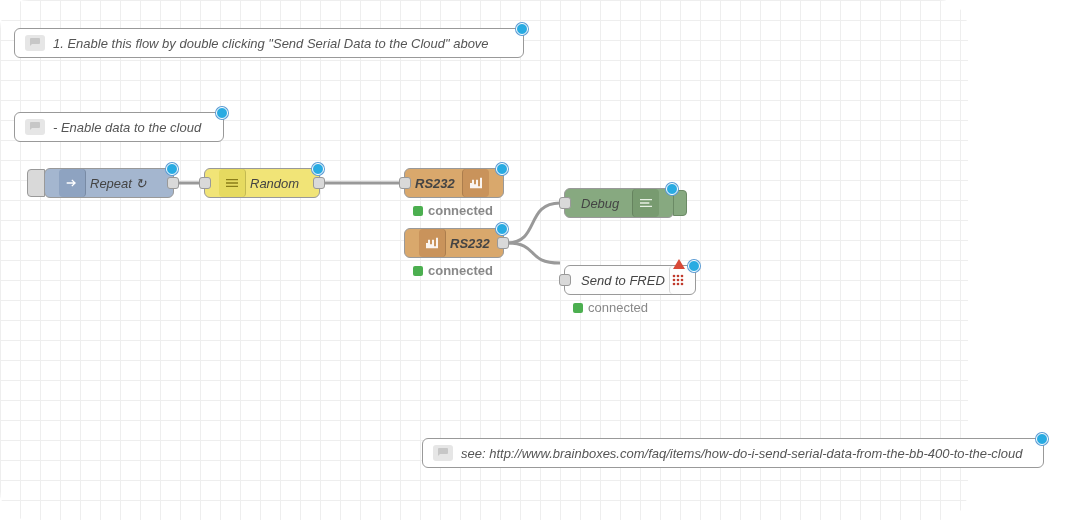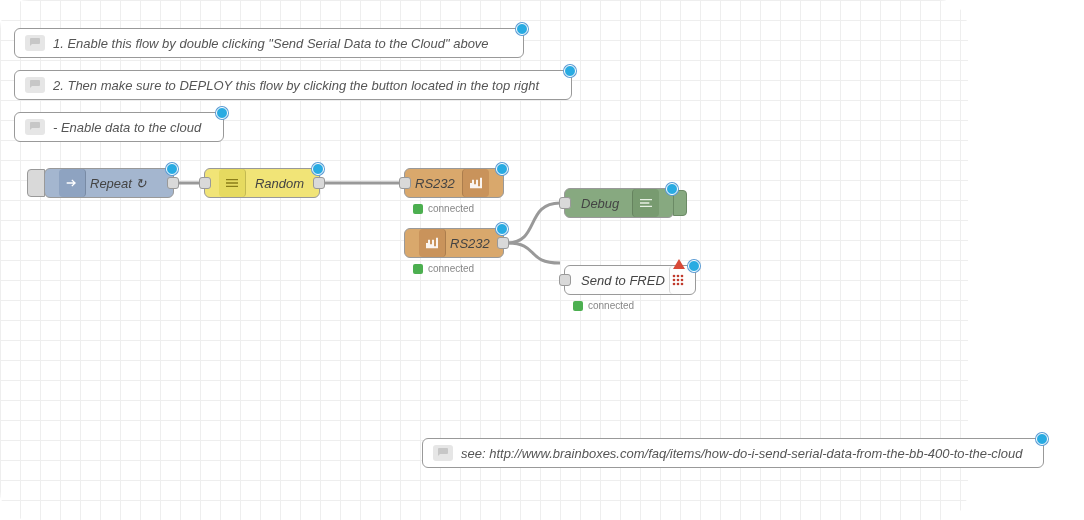"2. Then make sure to" div.node { html: <div> <span> <svg> <path></path> </svg> </span> <span>2. Then make sure to DEPLOY this flow by clicking the button located in the top right</span> <span></span> </div> -> none }
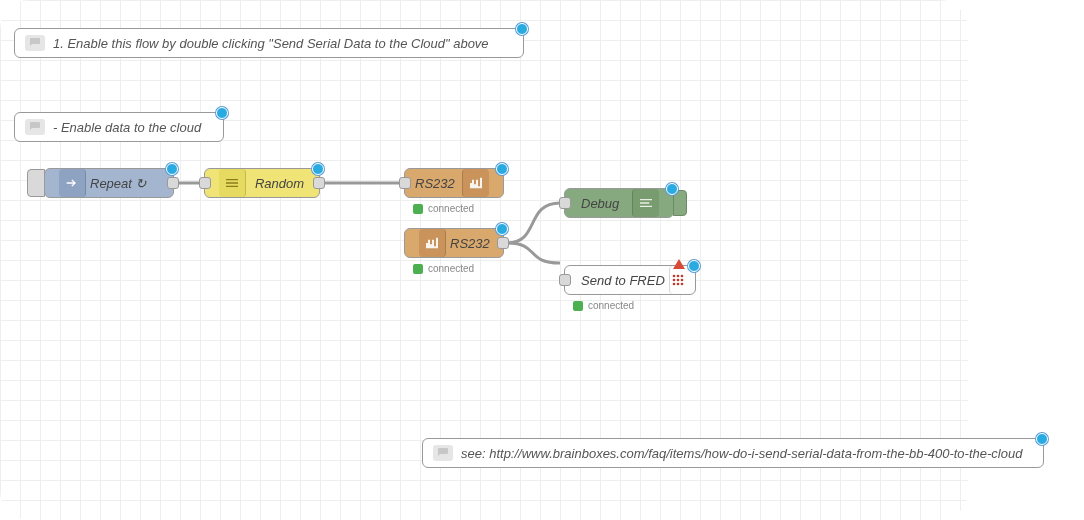"Random" span.node-label { text-align: center -> left }
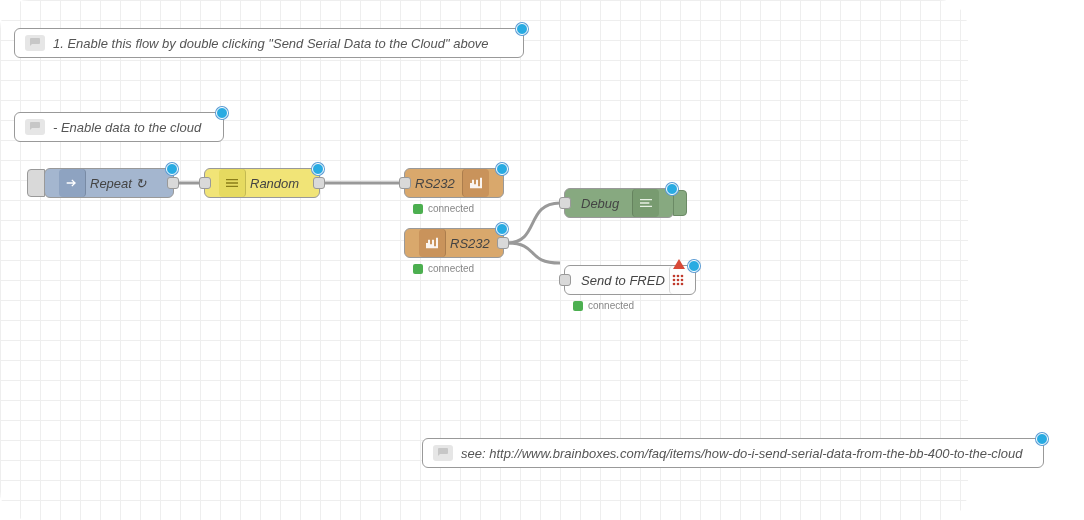"RS232" .serial { font-weight: none -> bold }
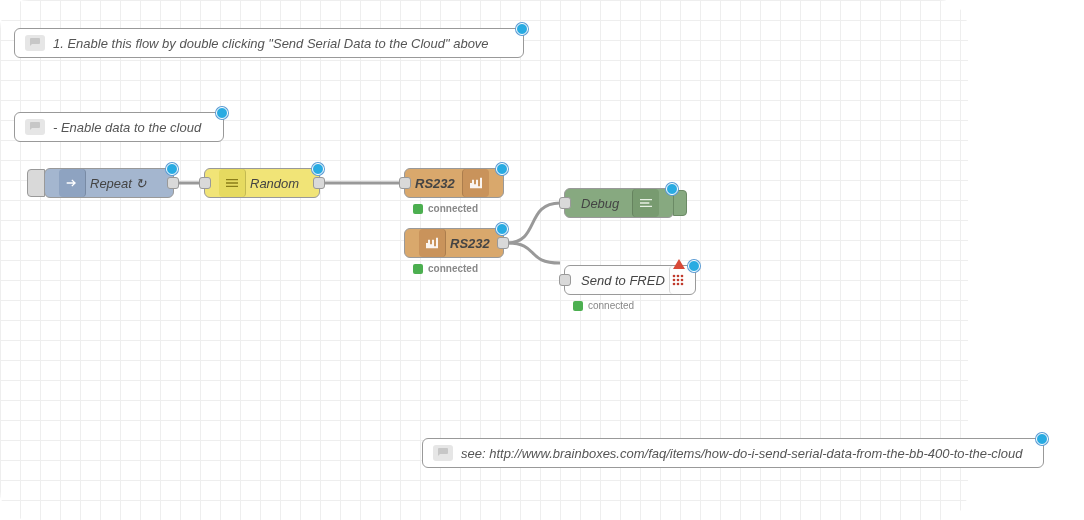"connected" .status { font-size: 10px -> 13px }
